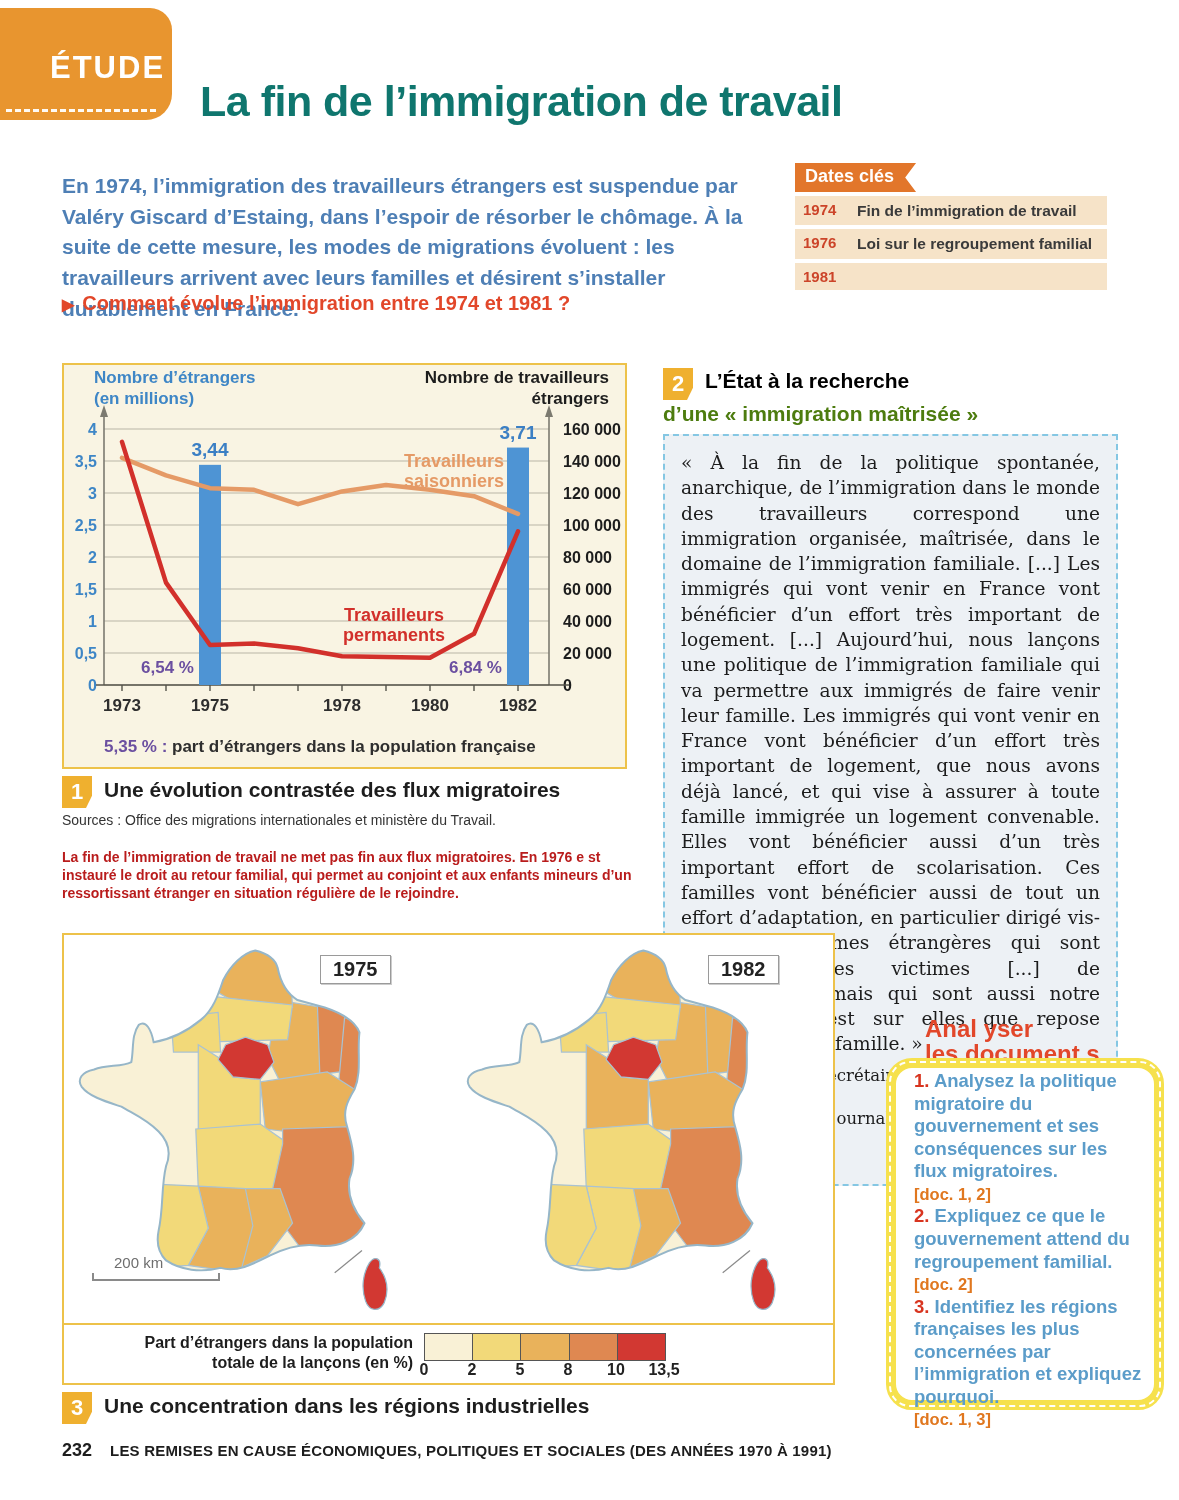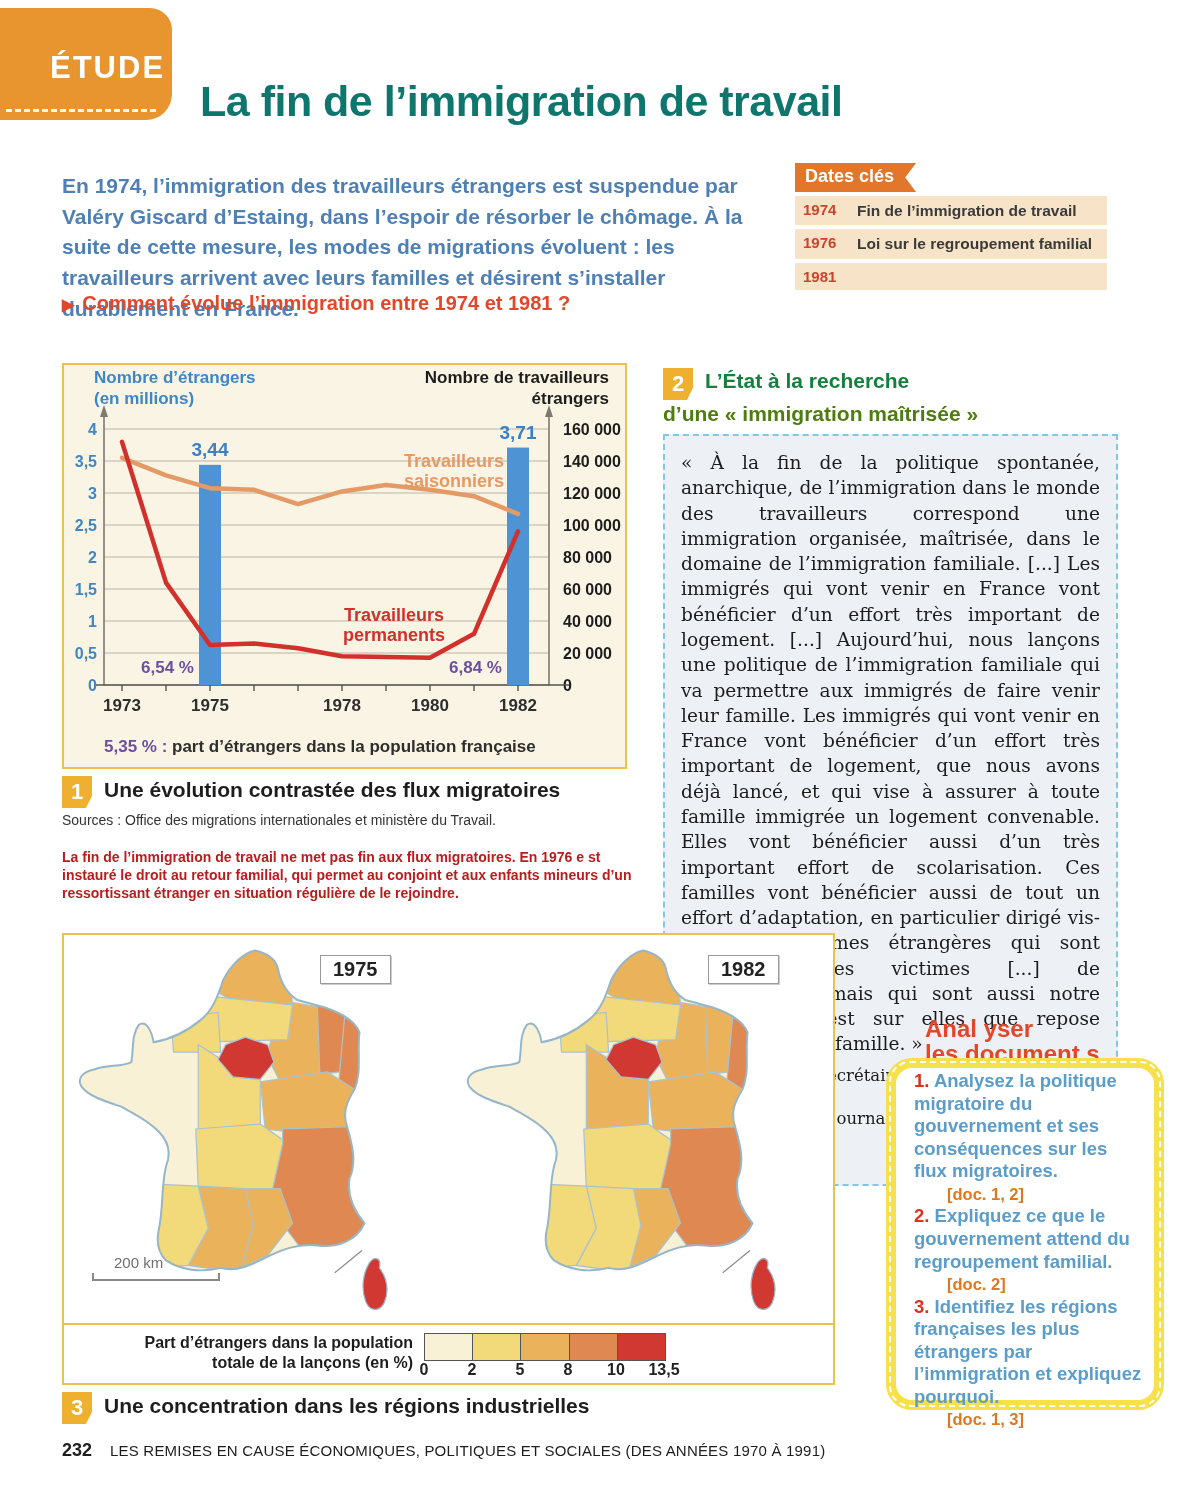"L’État à la recherche" .doc2-head .titles { color: #15803d -> #000000 }
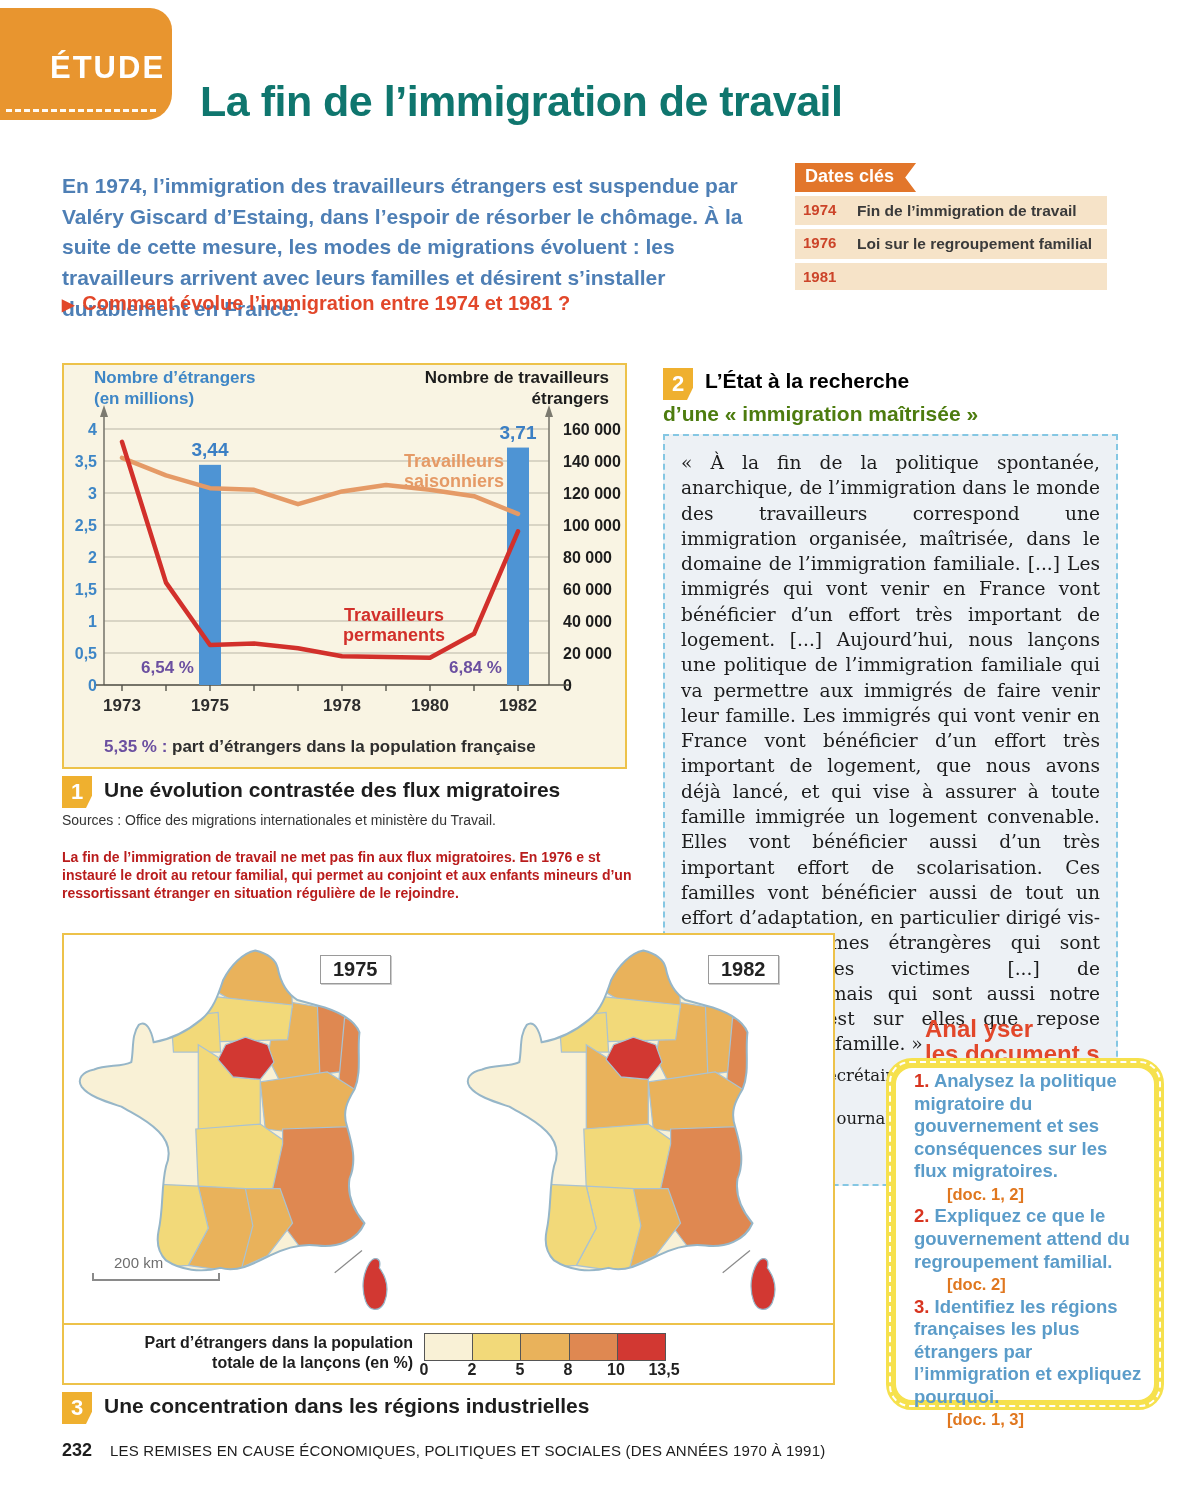"[doc. 1, 2]" .ana-q .qref { margin-left: 33px -> none }
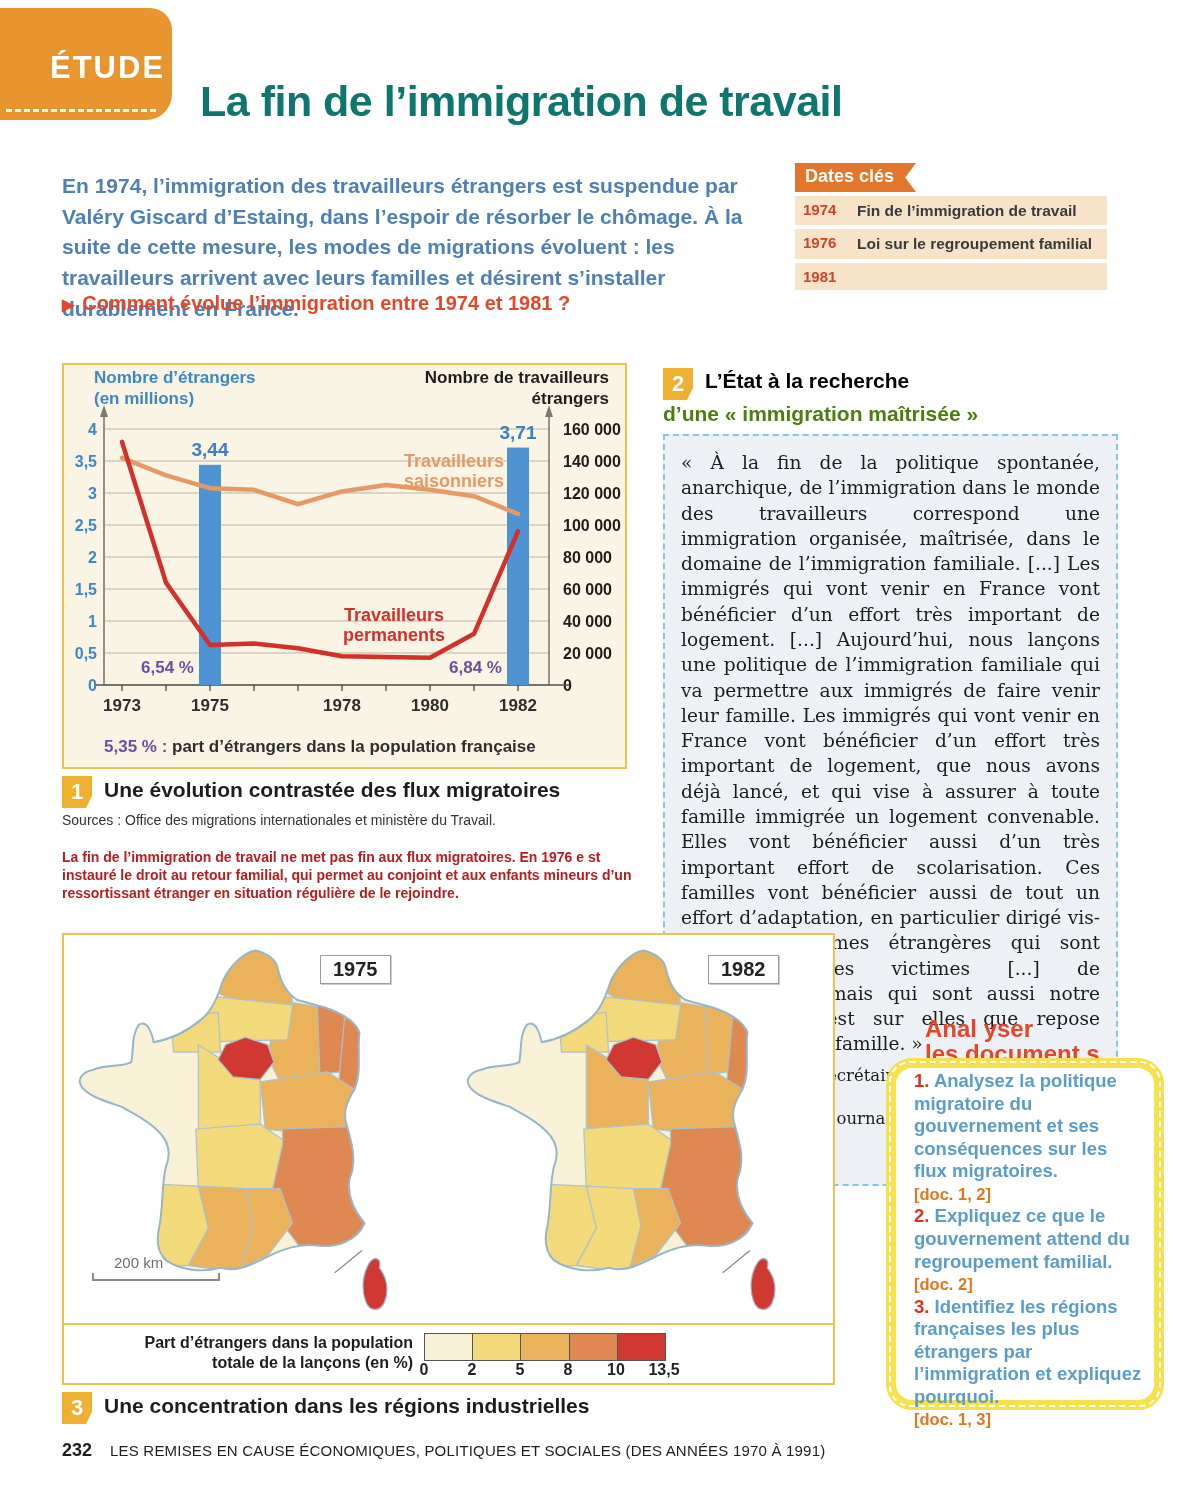"Identifiez les régions françaises les" span { text: étrangers -> concernées }
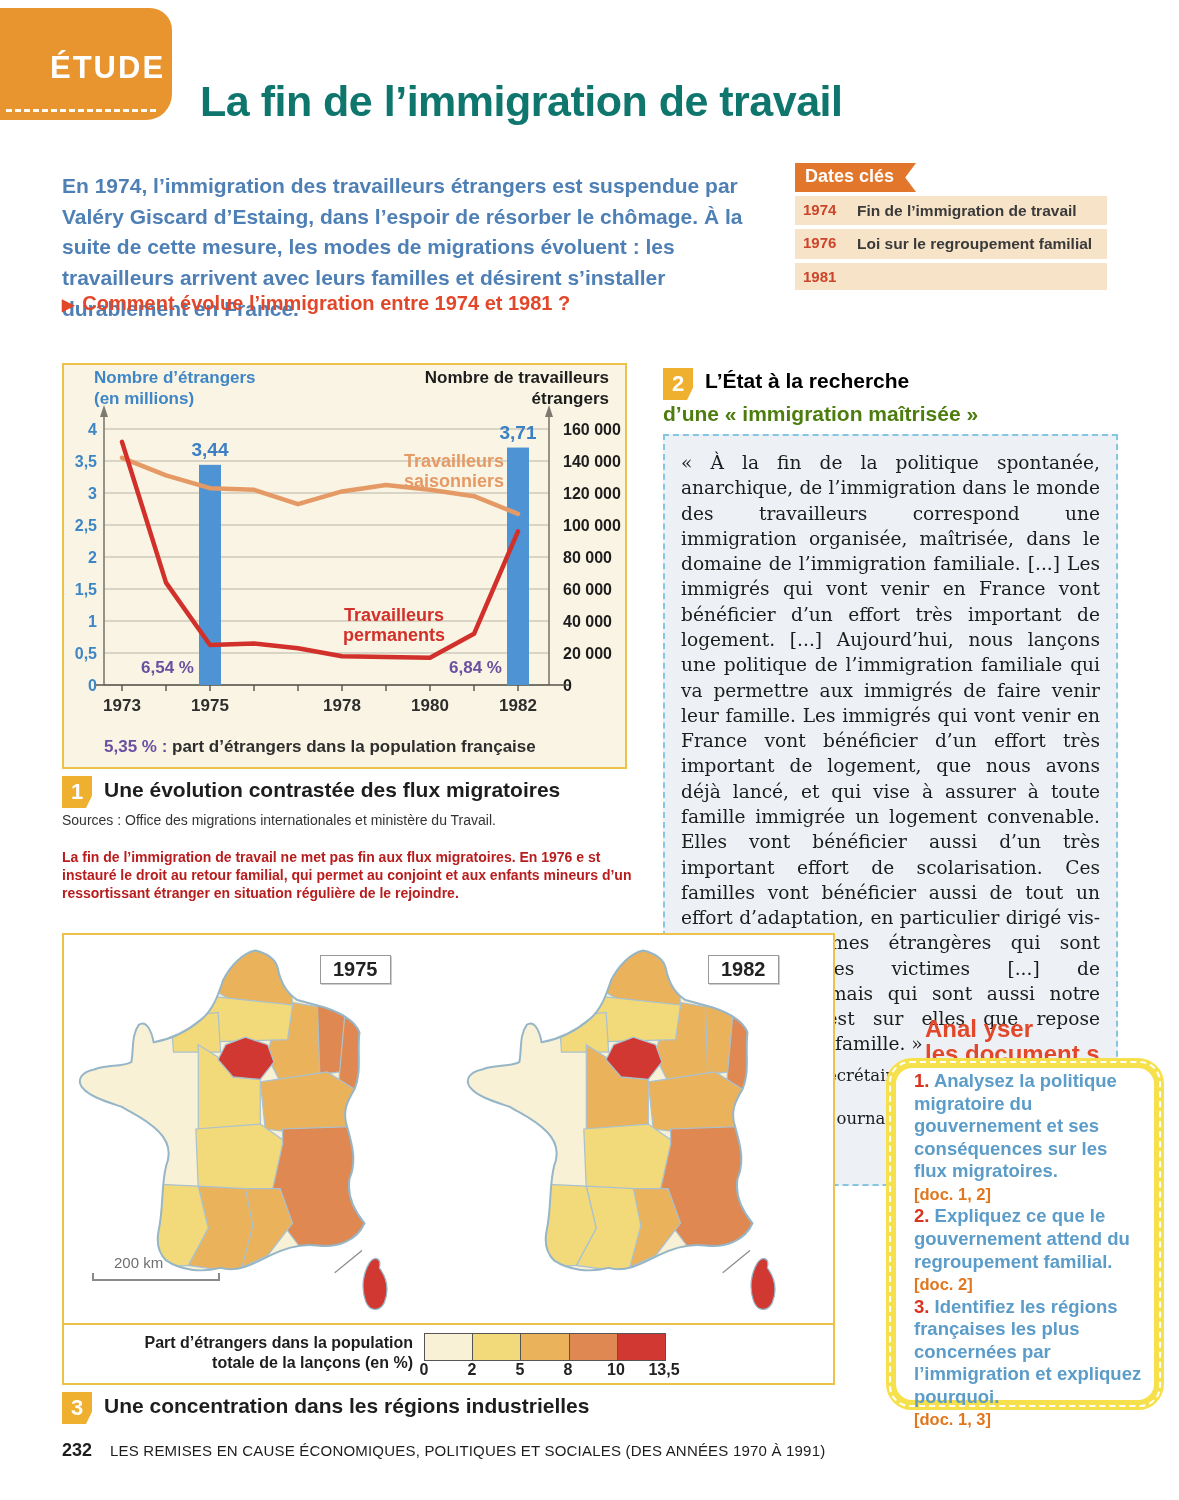"LES REMISES EN CAUSE ÉCONOMIQUES," .footer .ftxt { font-weight: 400 -> 700 }
